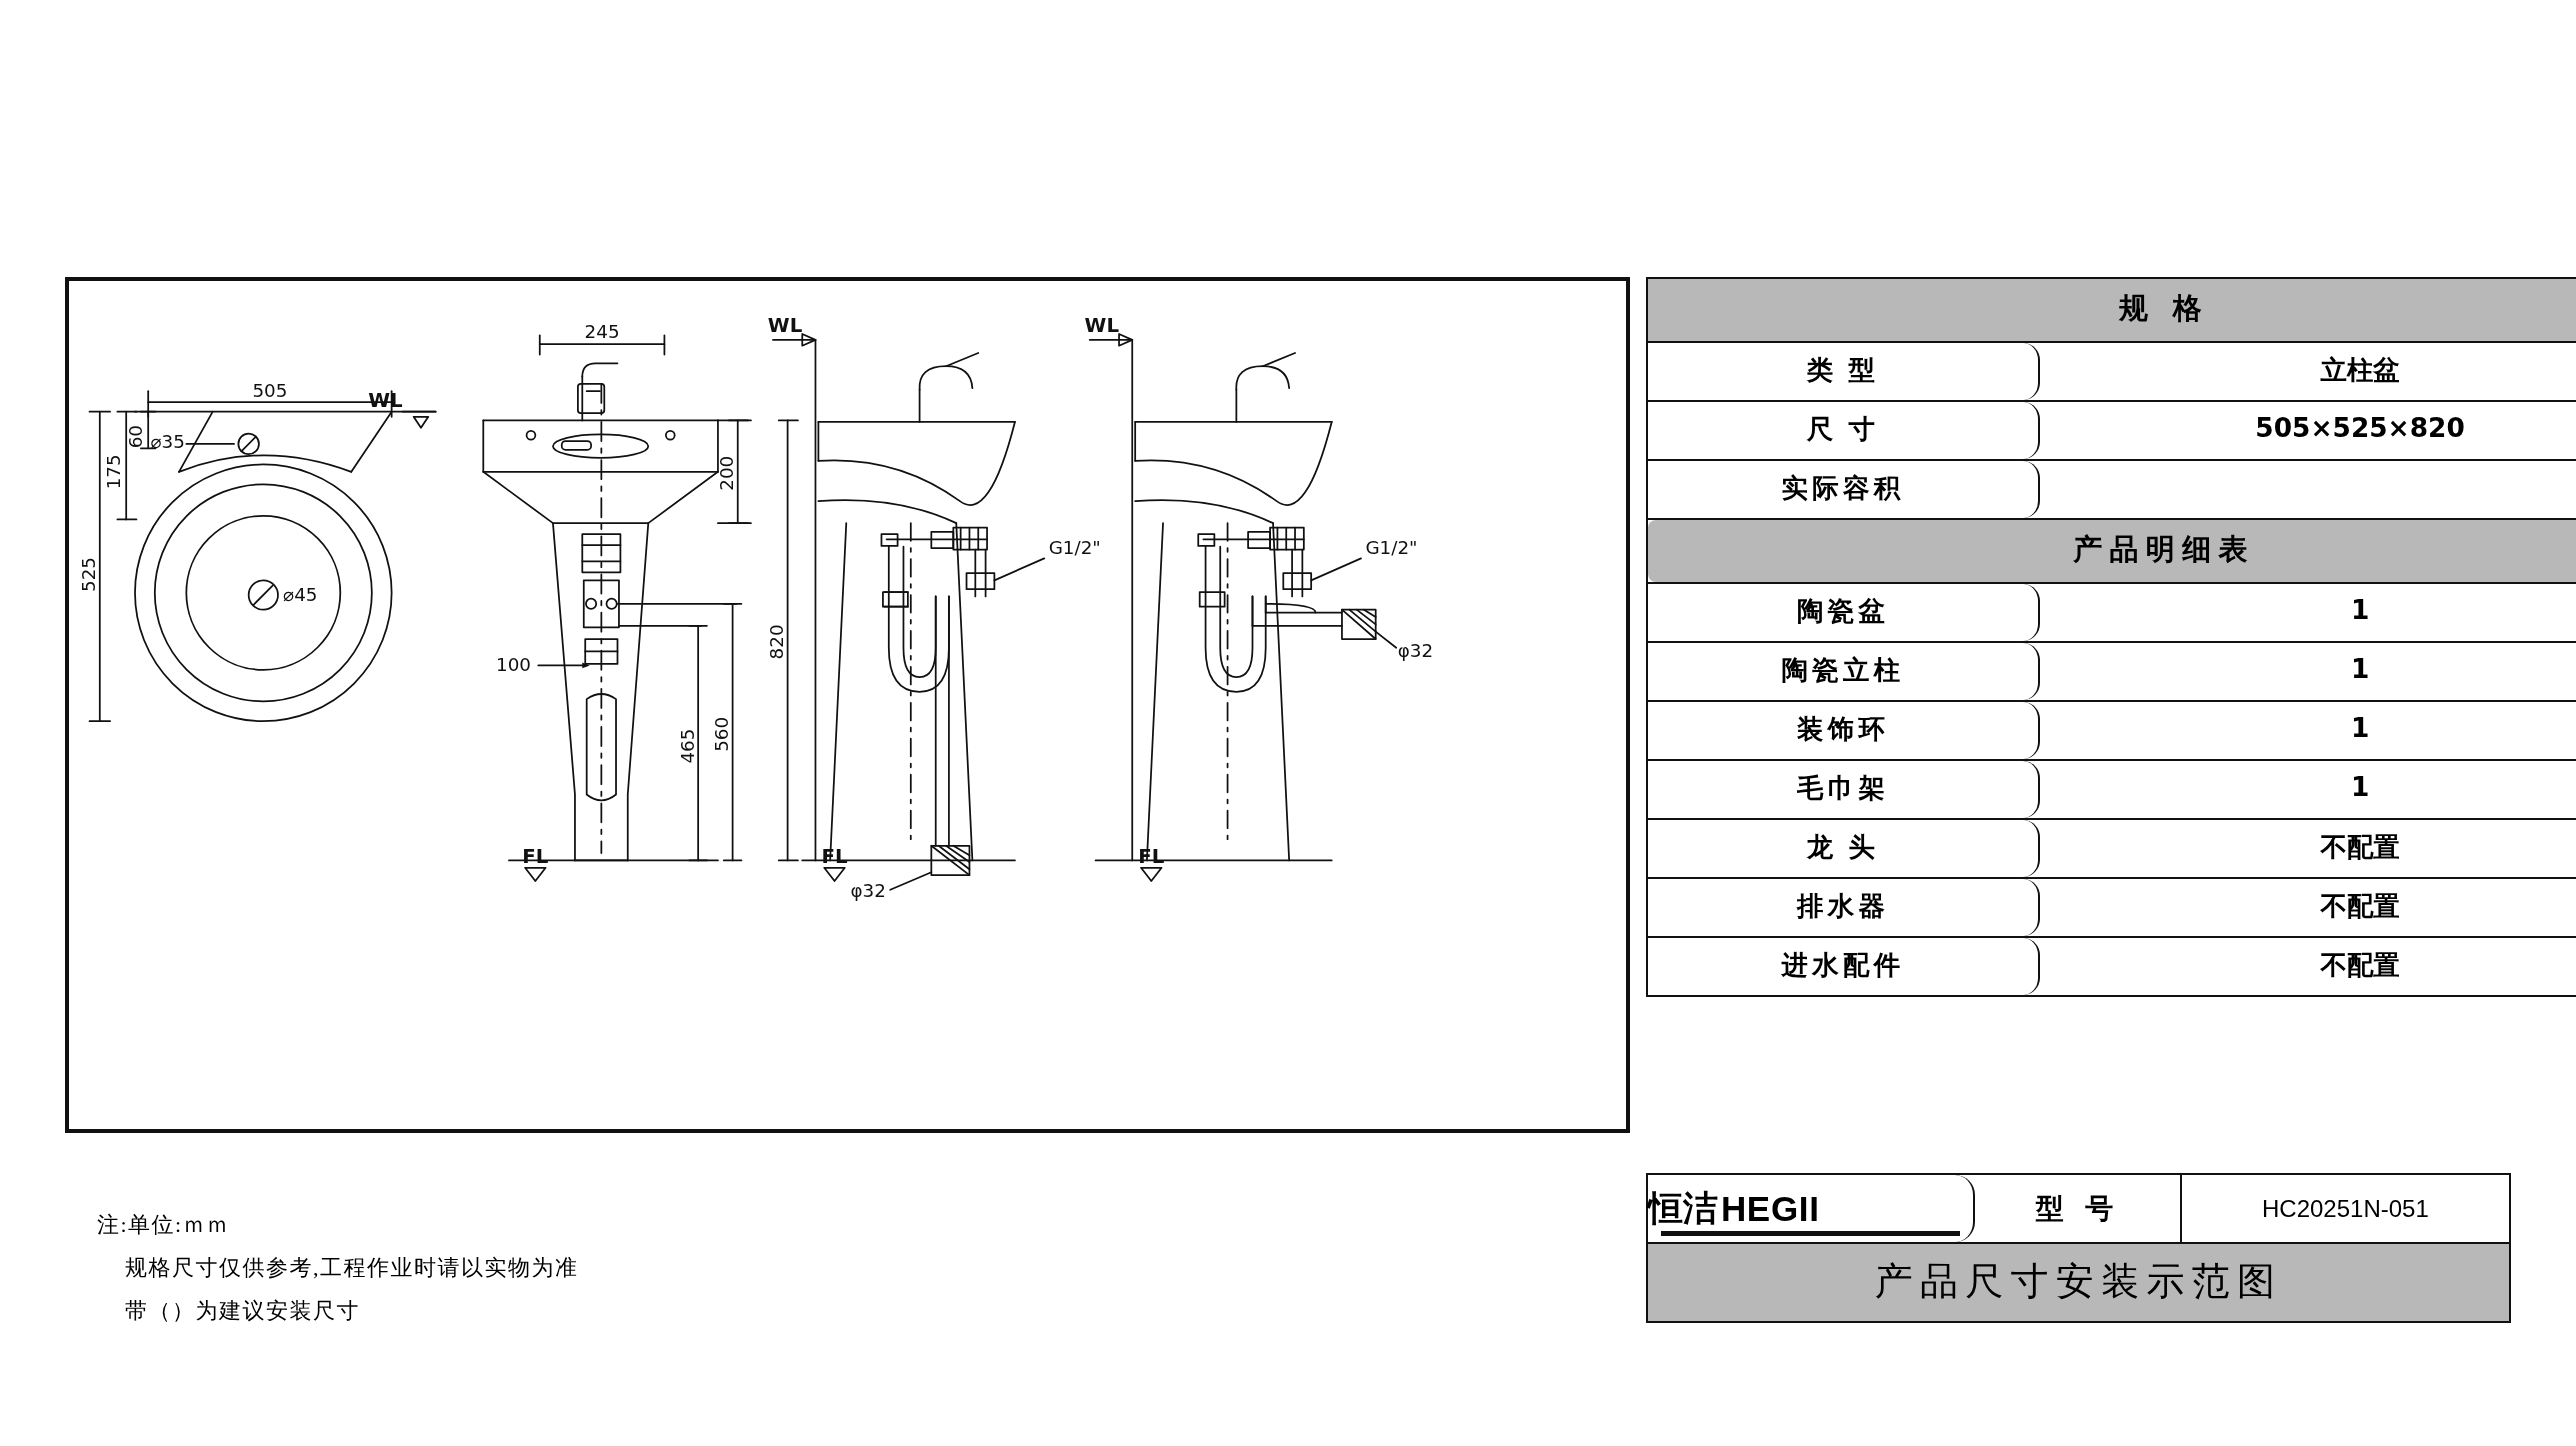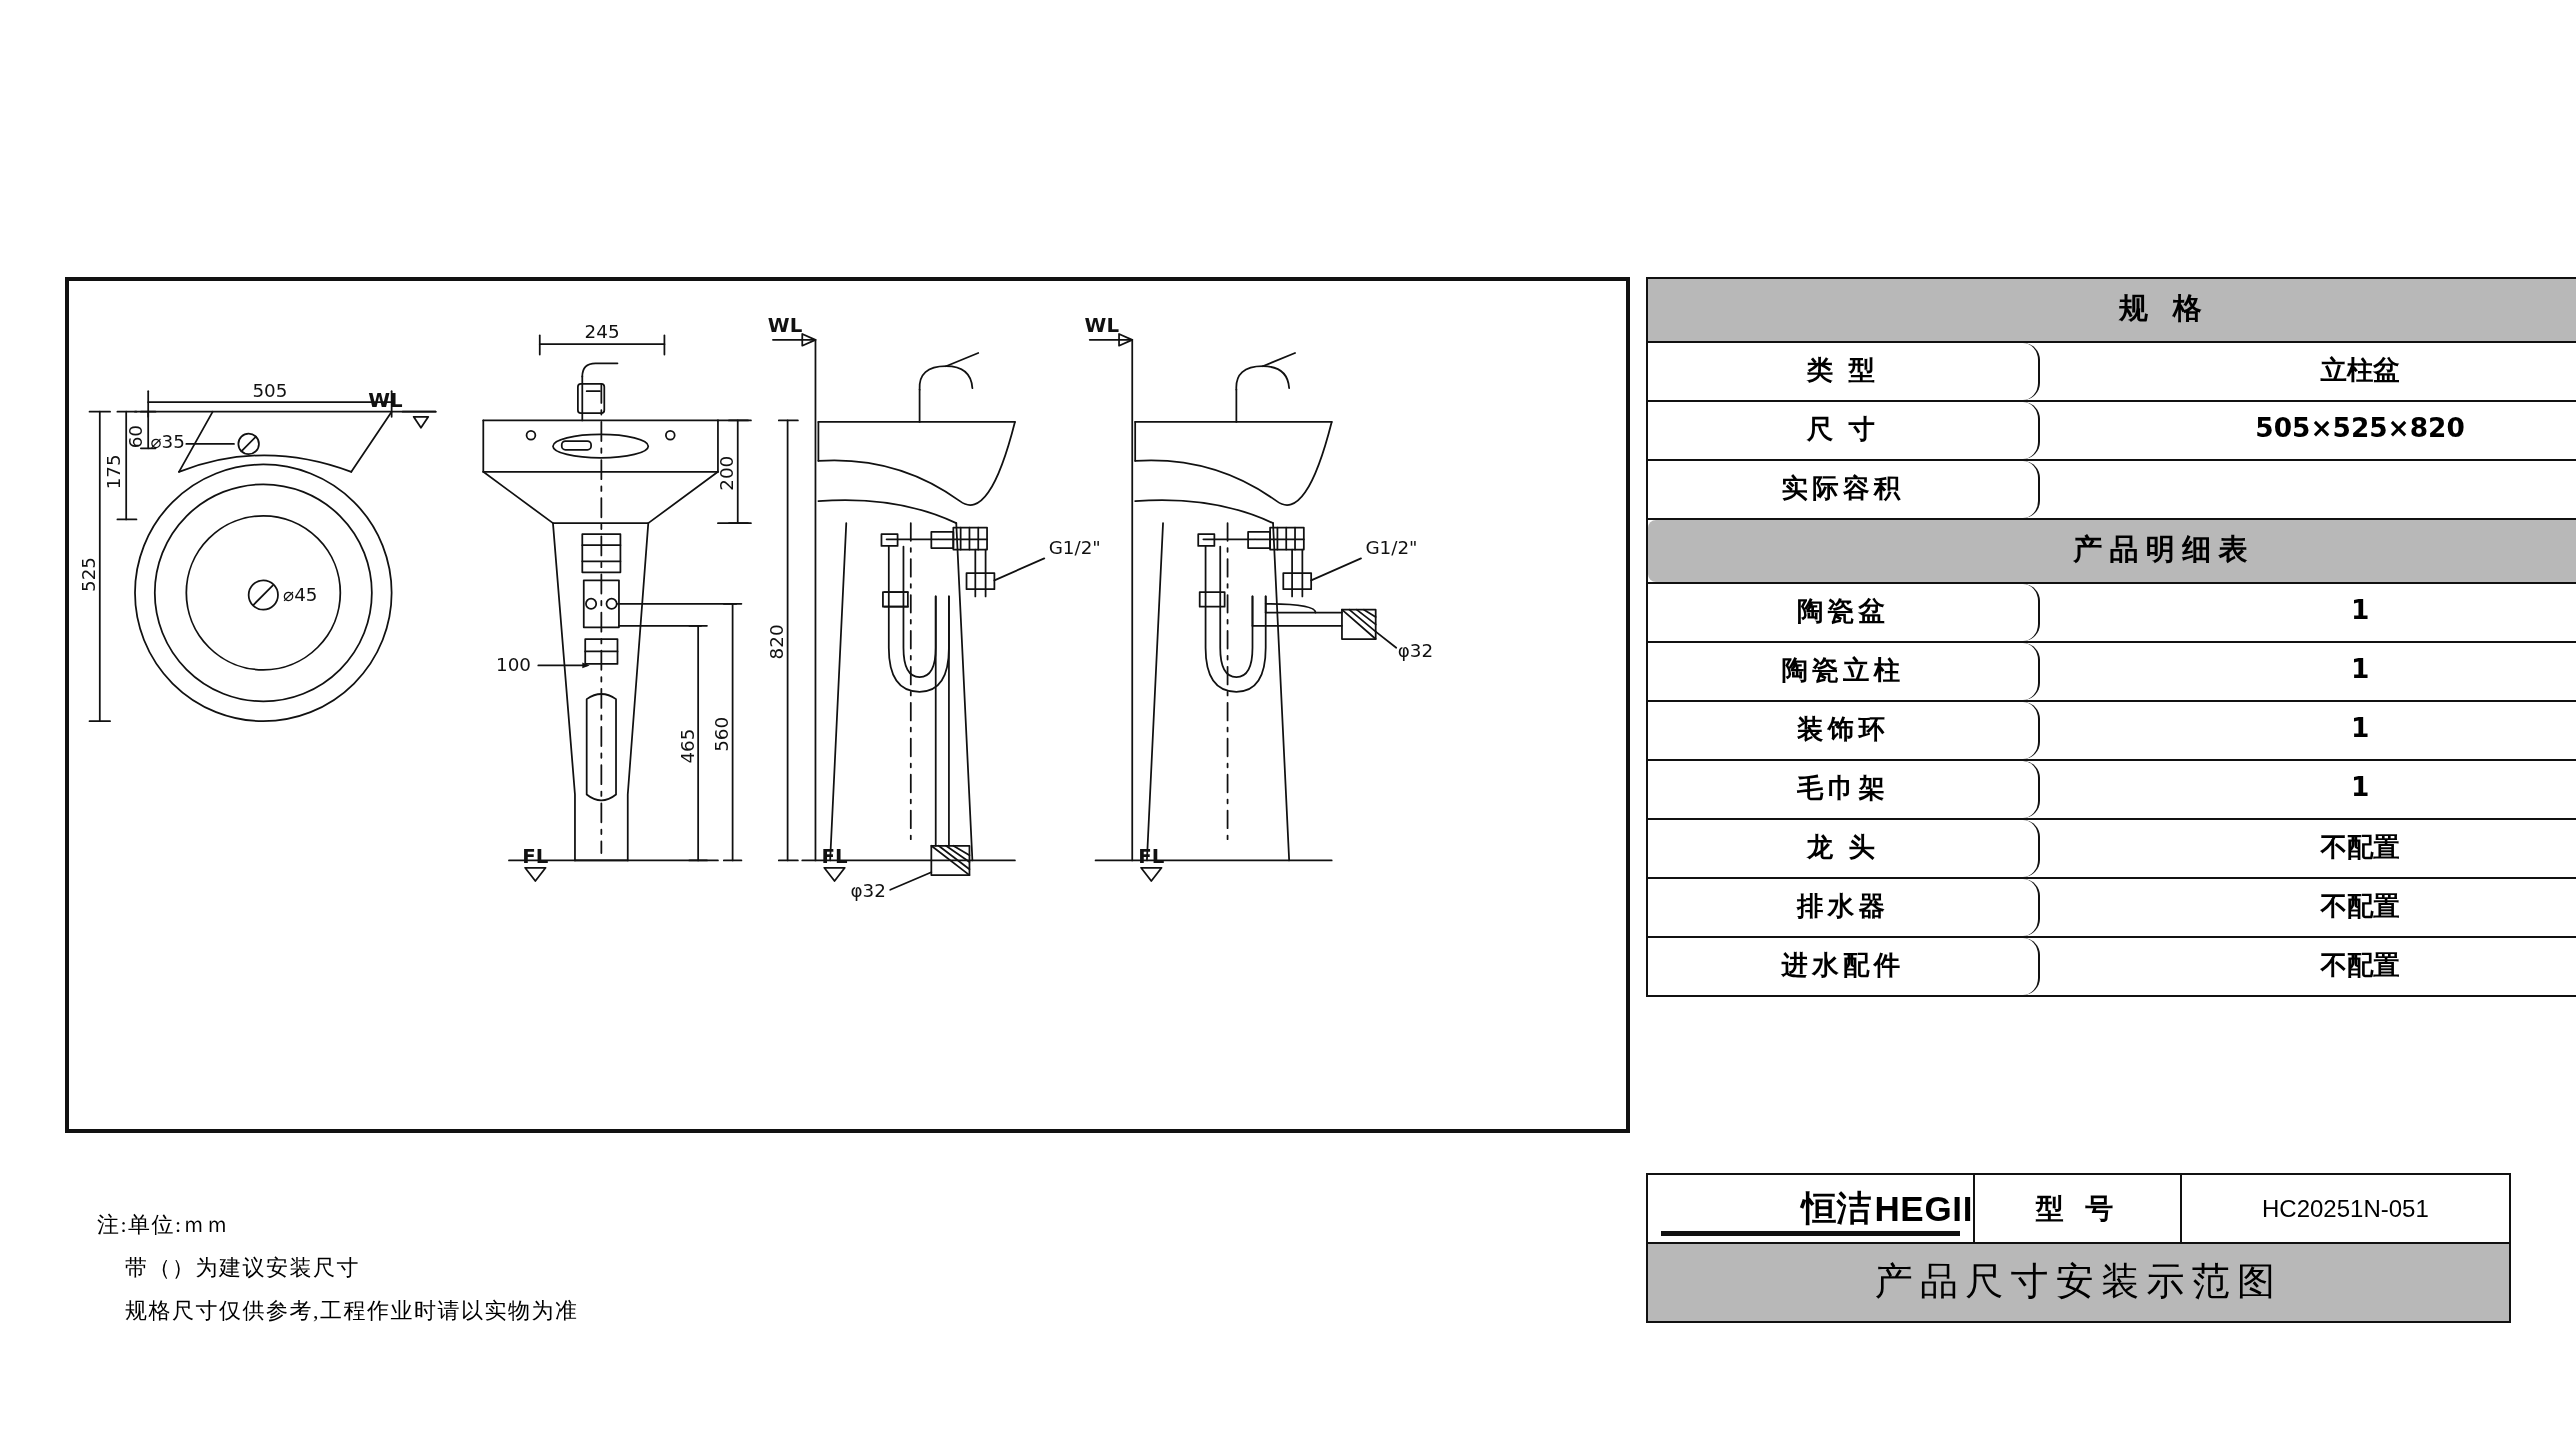"恒洁" .brand-logo { border-radius: none -> 20px; justify-content: flex-end -> flex-start }
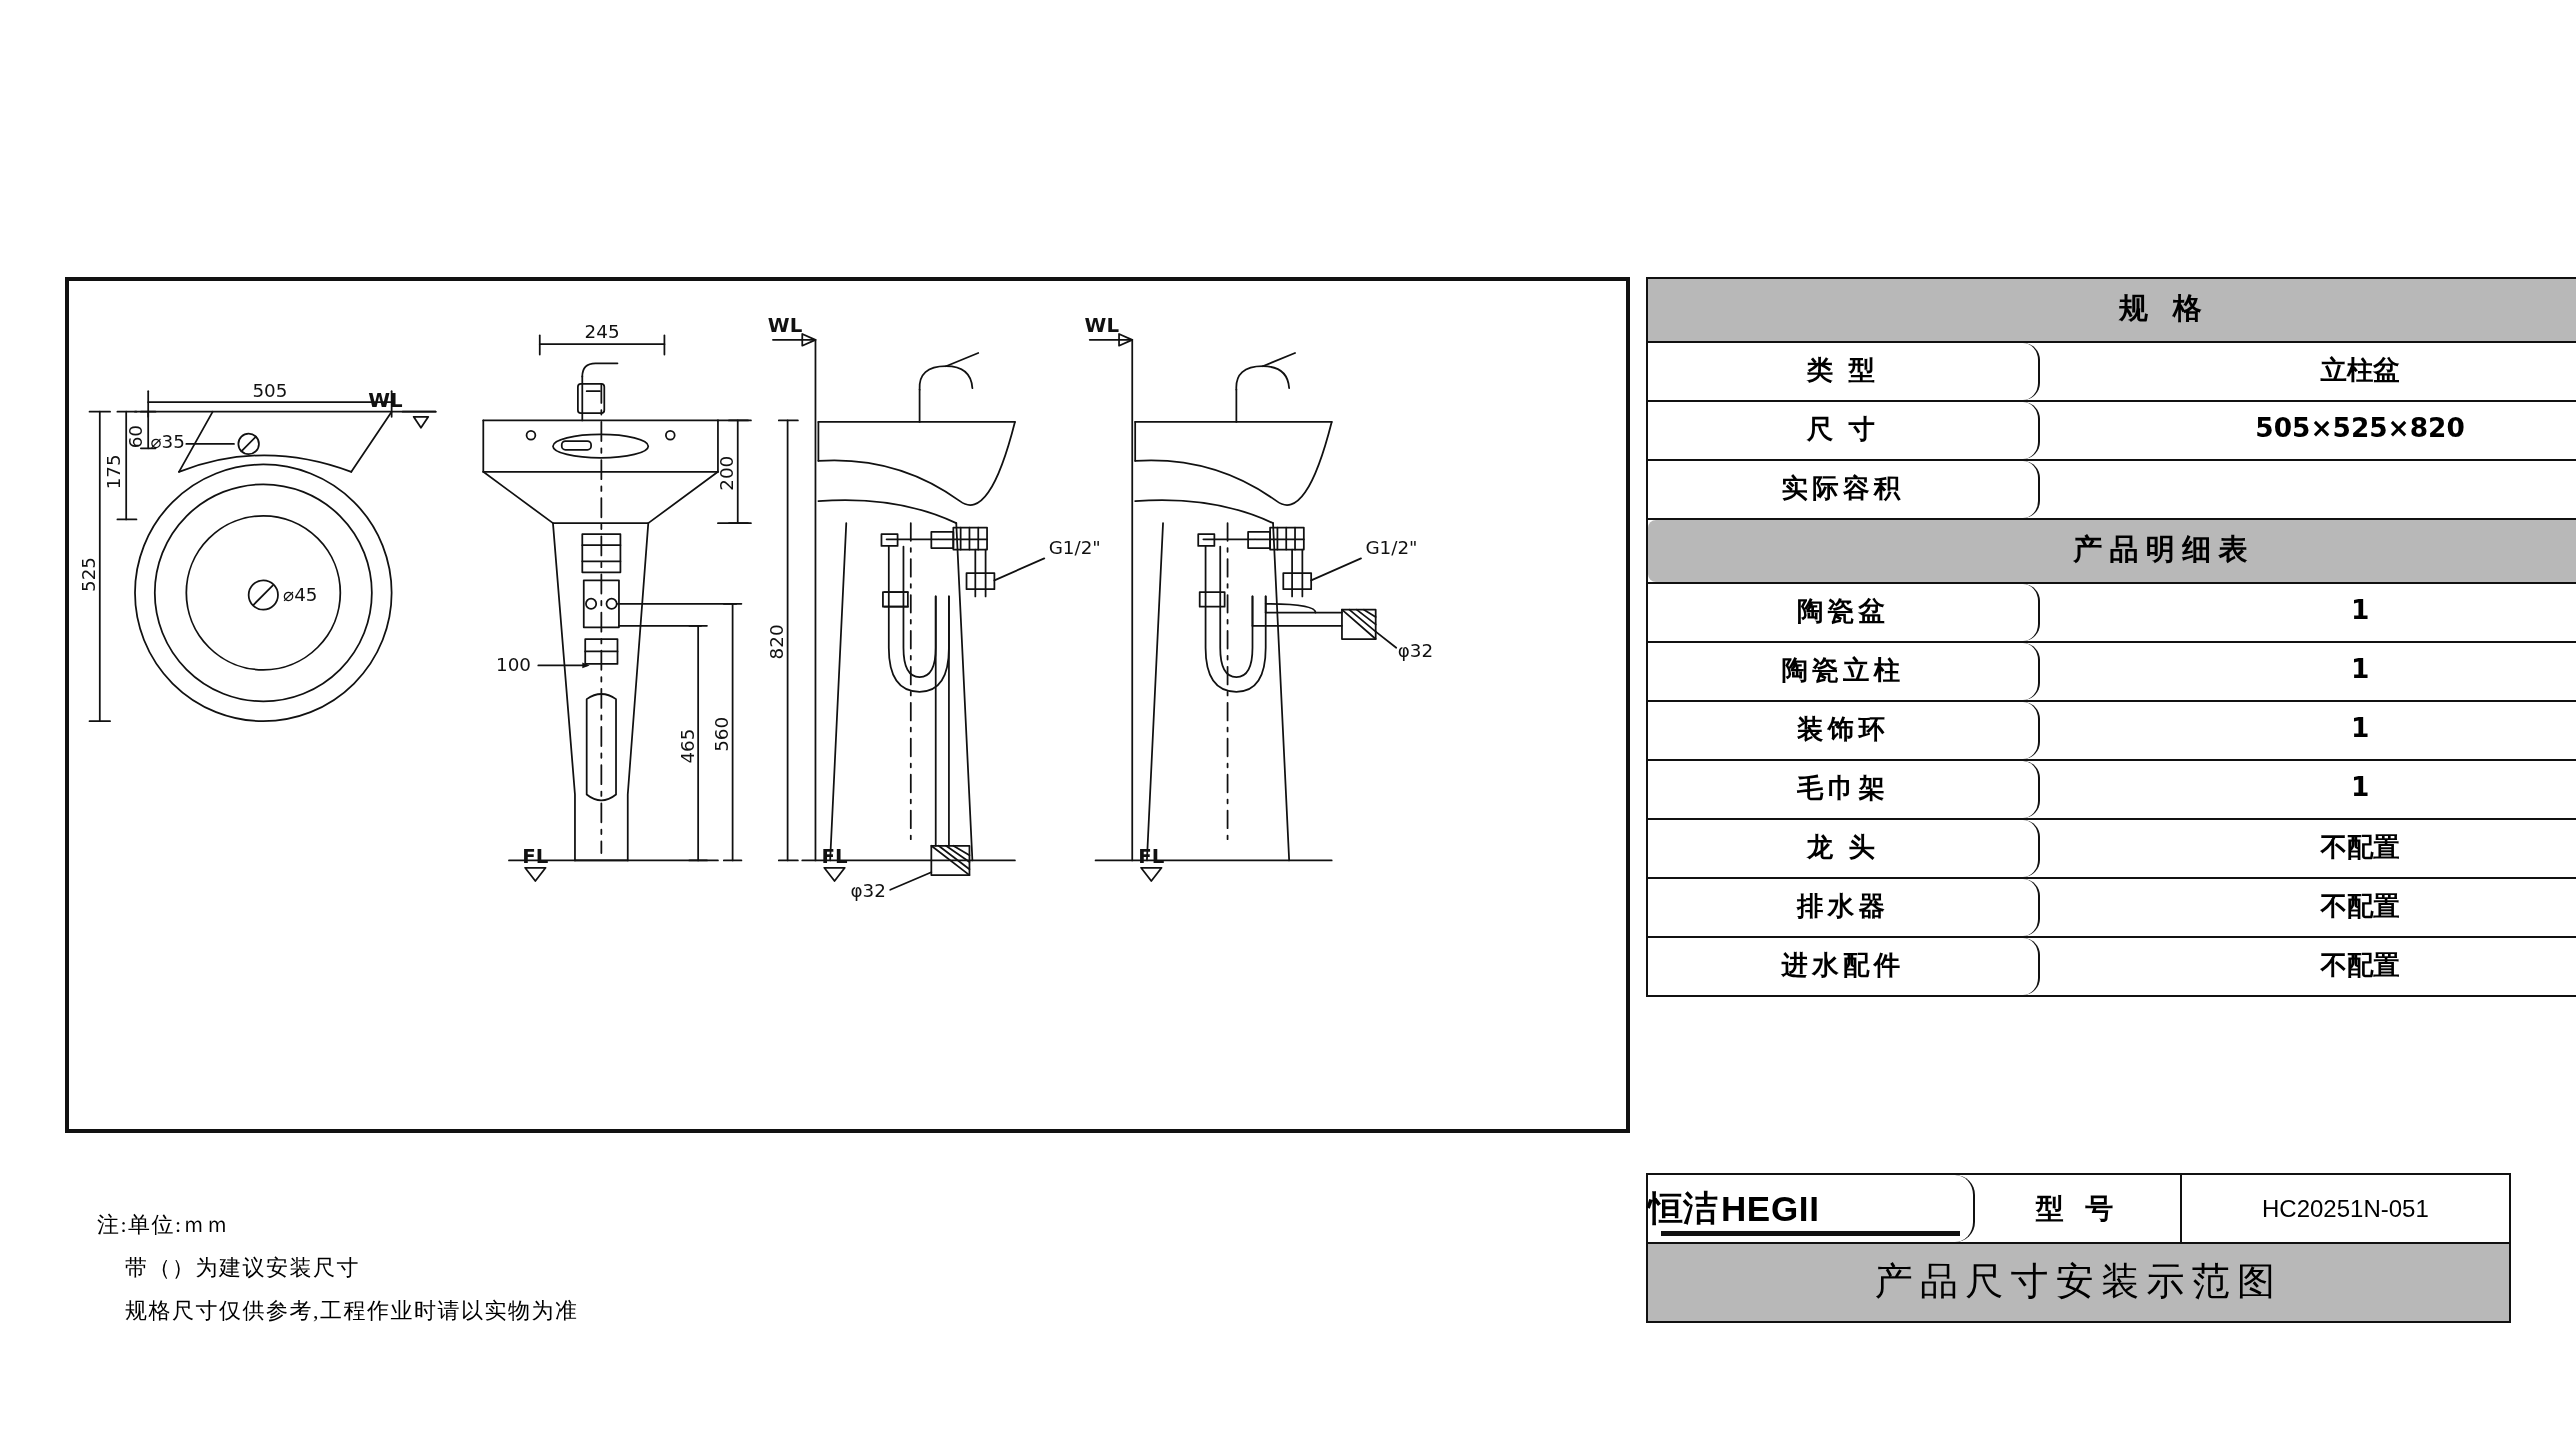"带（）为建议安装尺寸" div { order: before "规格尺寸仅供参考,工程作业时请以实物为准" -> after "规格尺寸仅供参考,工程作业时请以实物为准" }
